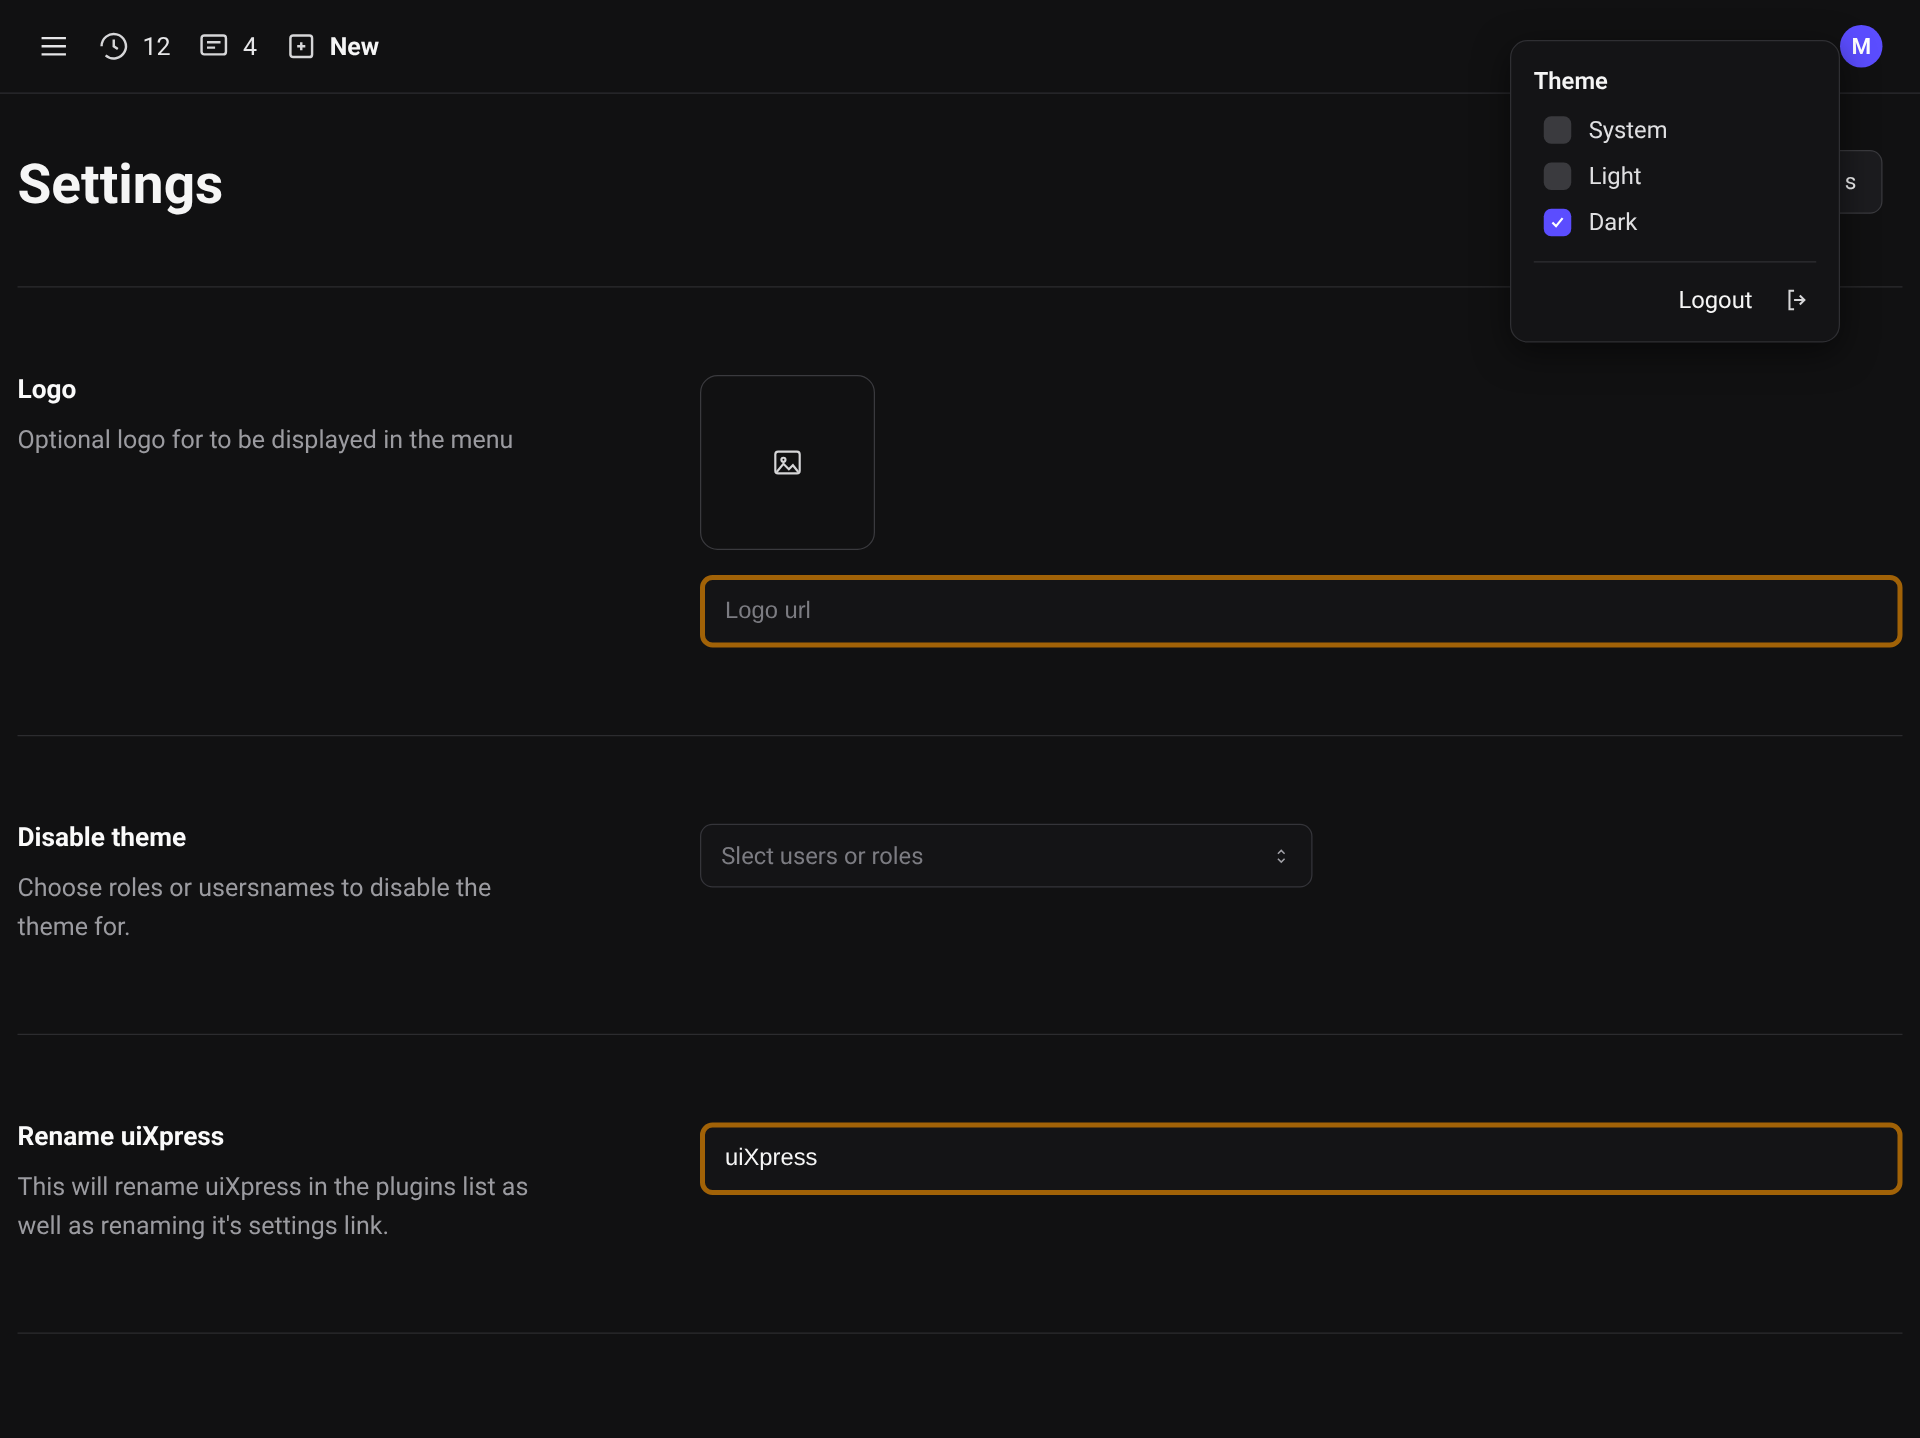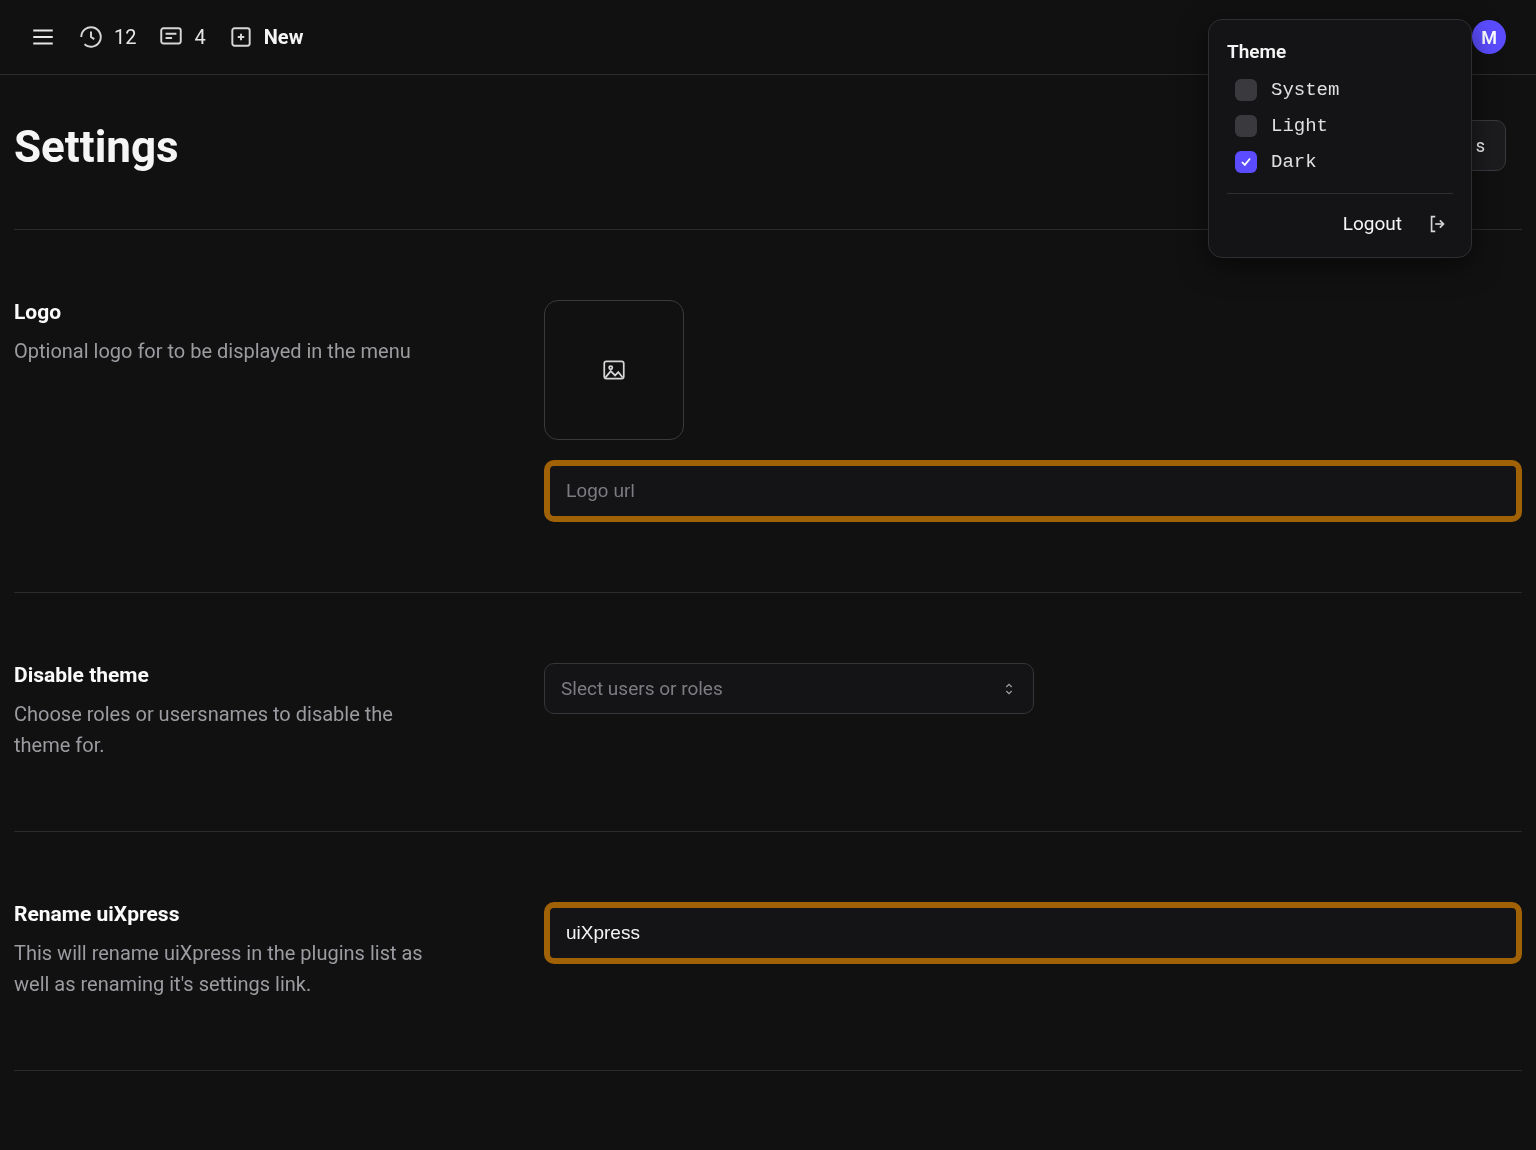"Theme" .popover { top: 19px -> 32px }
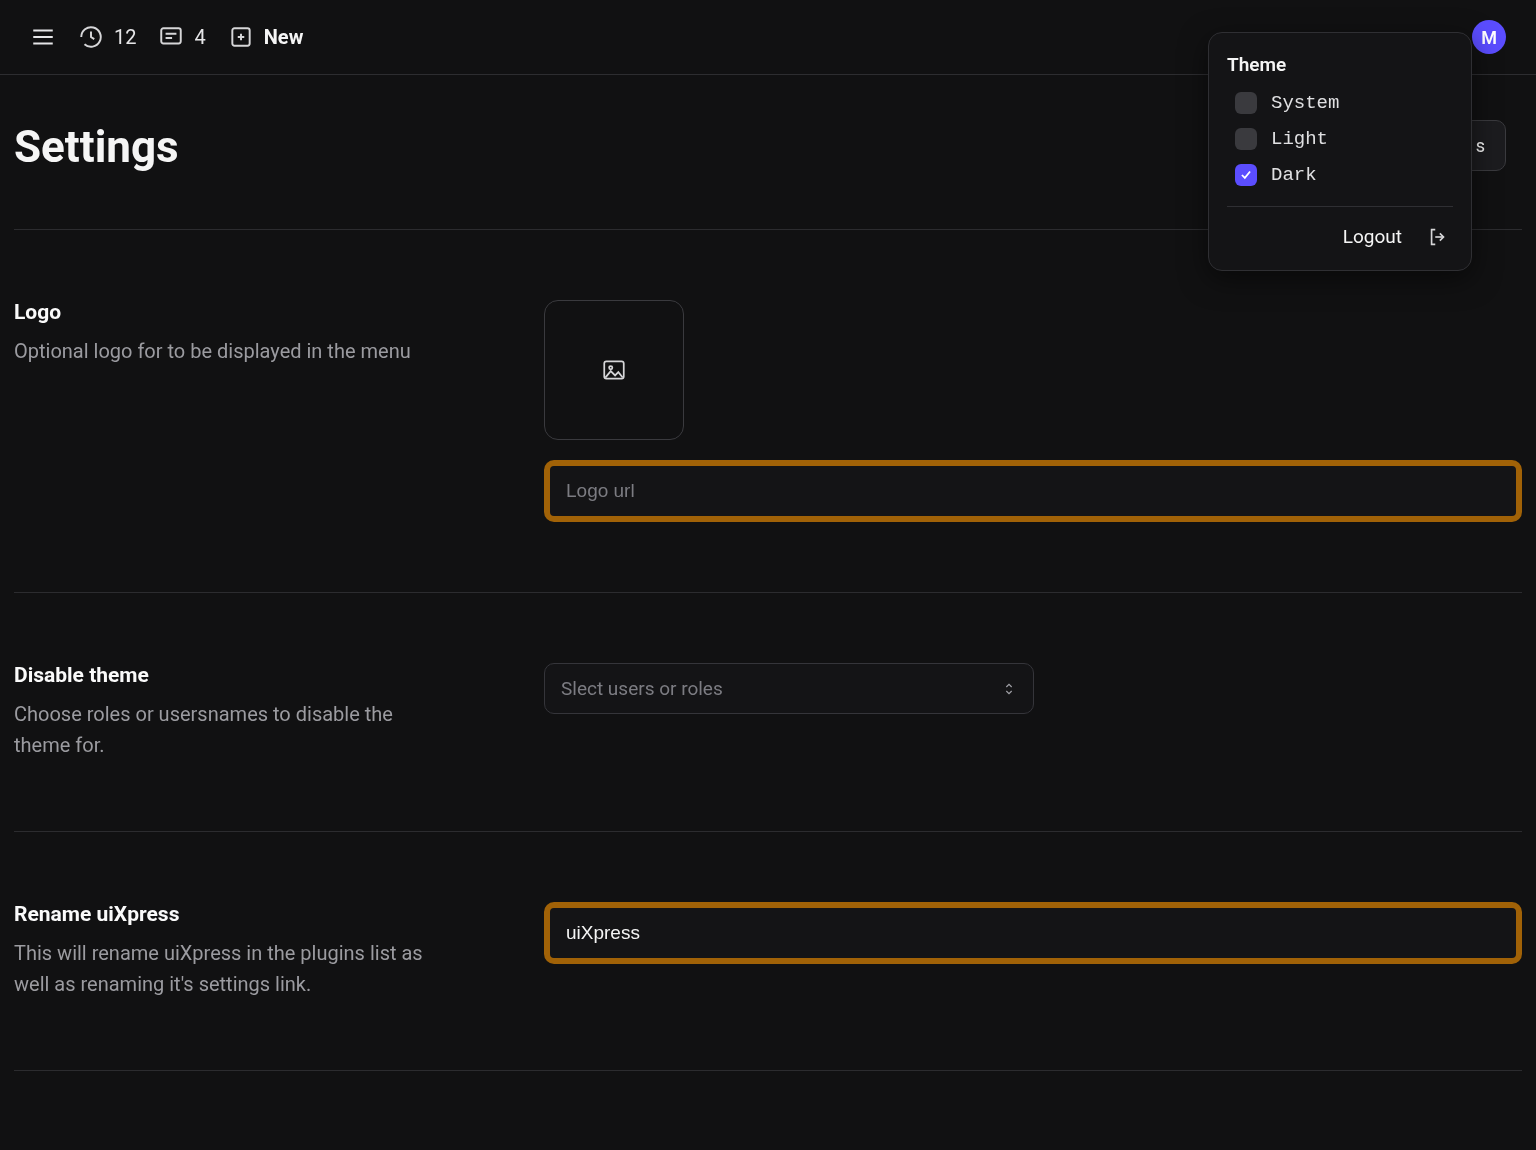"System" .theme-name { font-family: Liberation Mono, monospace -> none }
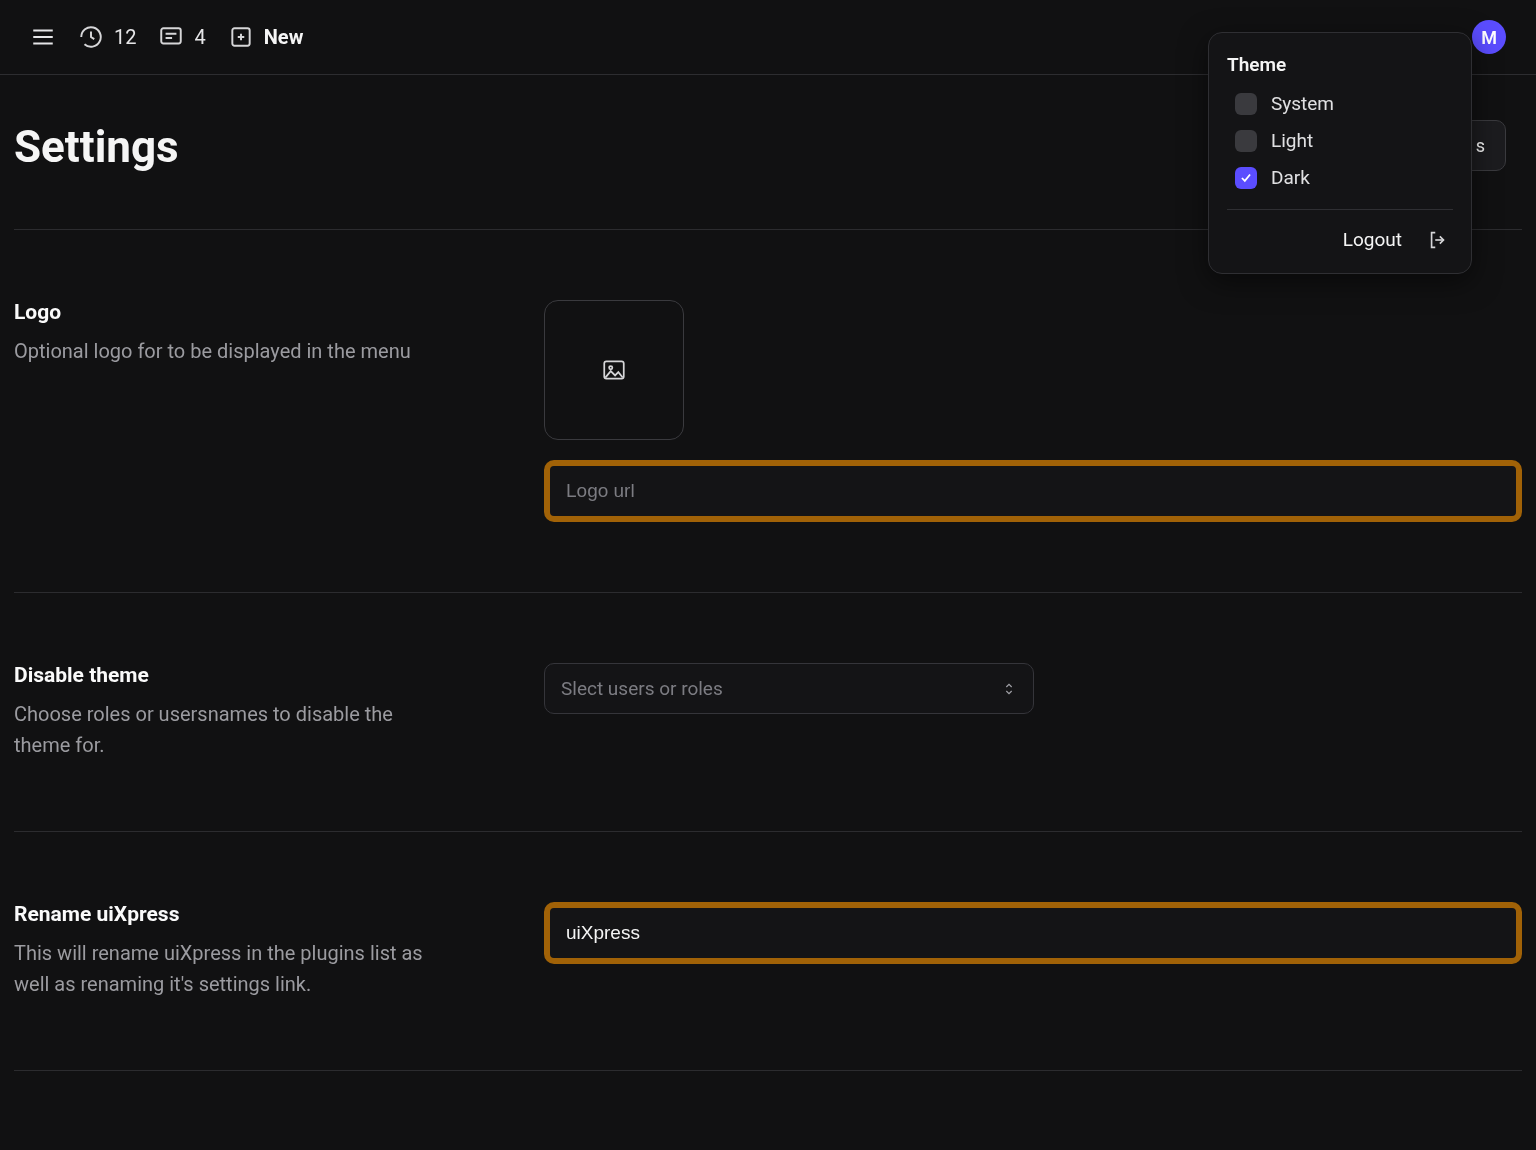"Logo" .setting { gap: 60px -> 76px }
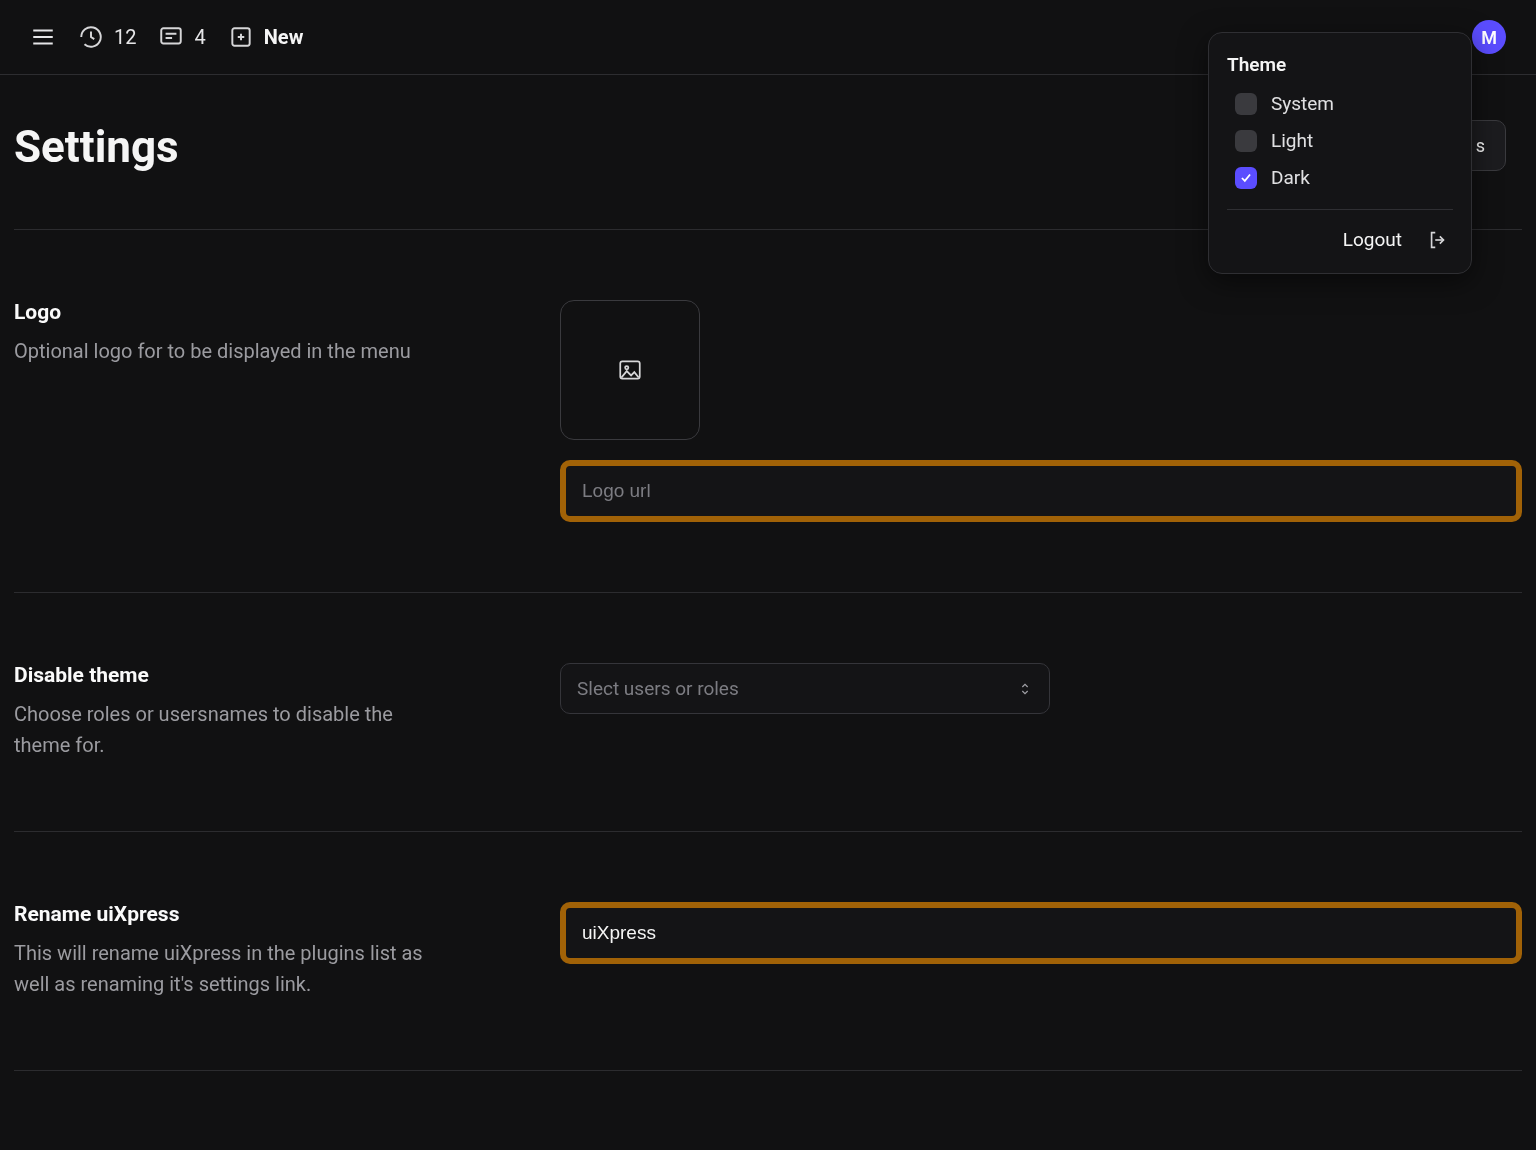"Logo url" .text-input { border: 6px solid #a16207 -> 4px solid #a16207 }
